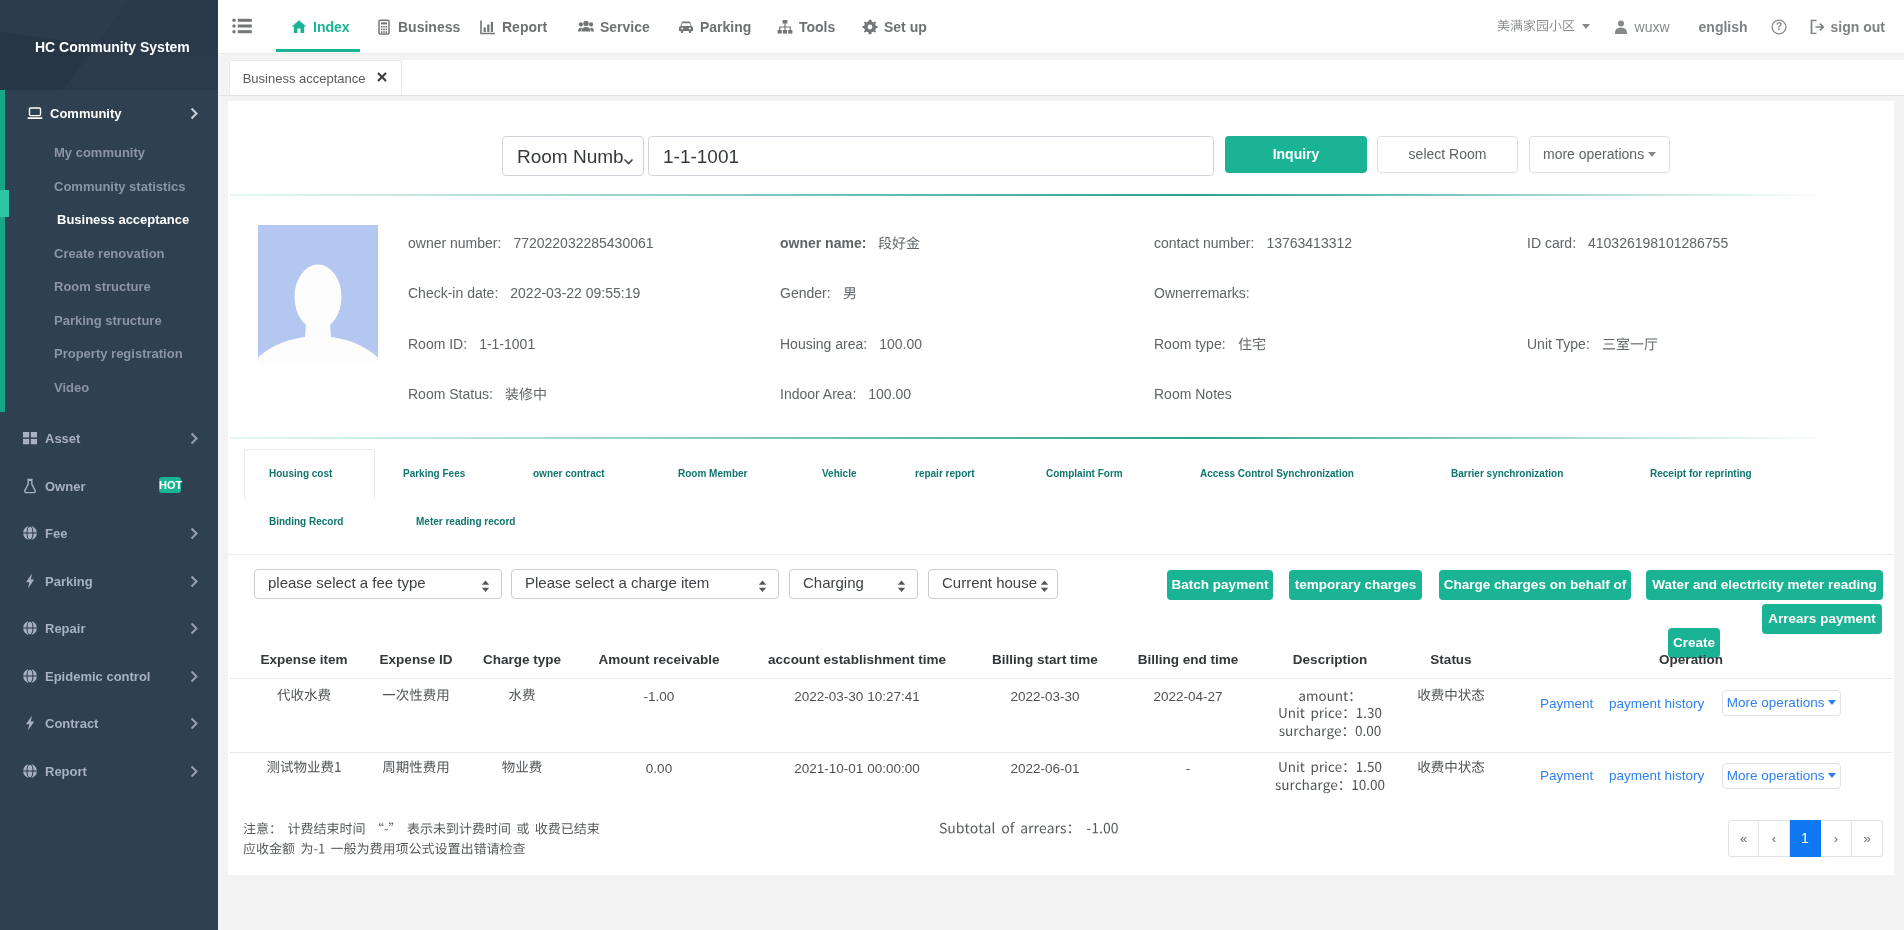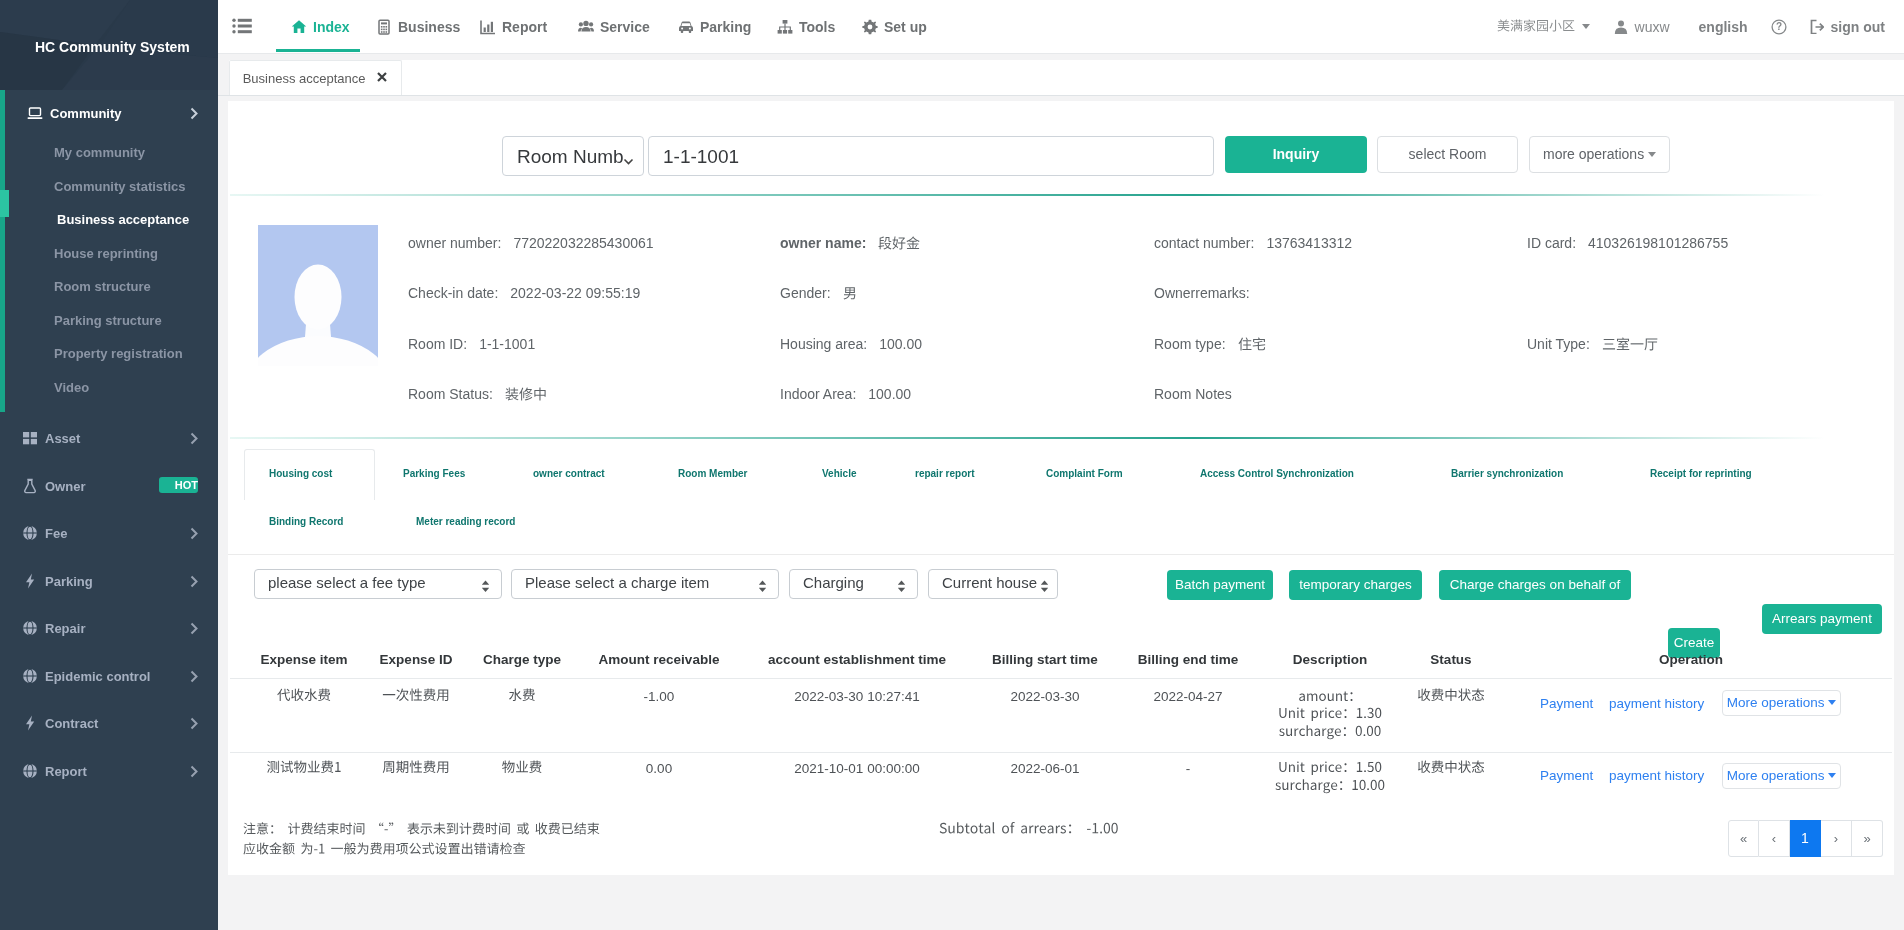"House reprinting" div.sub { text: House reprinting -> Create renovation }
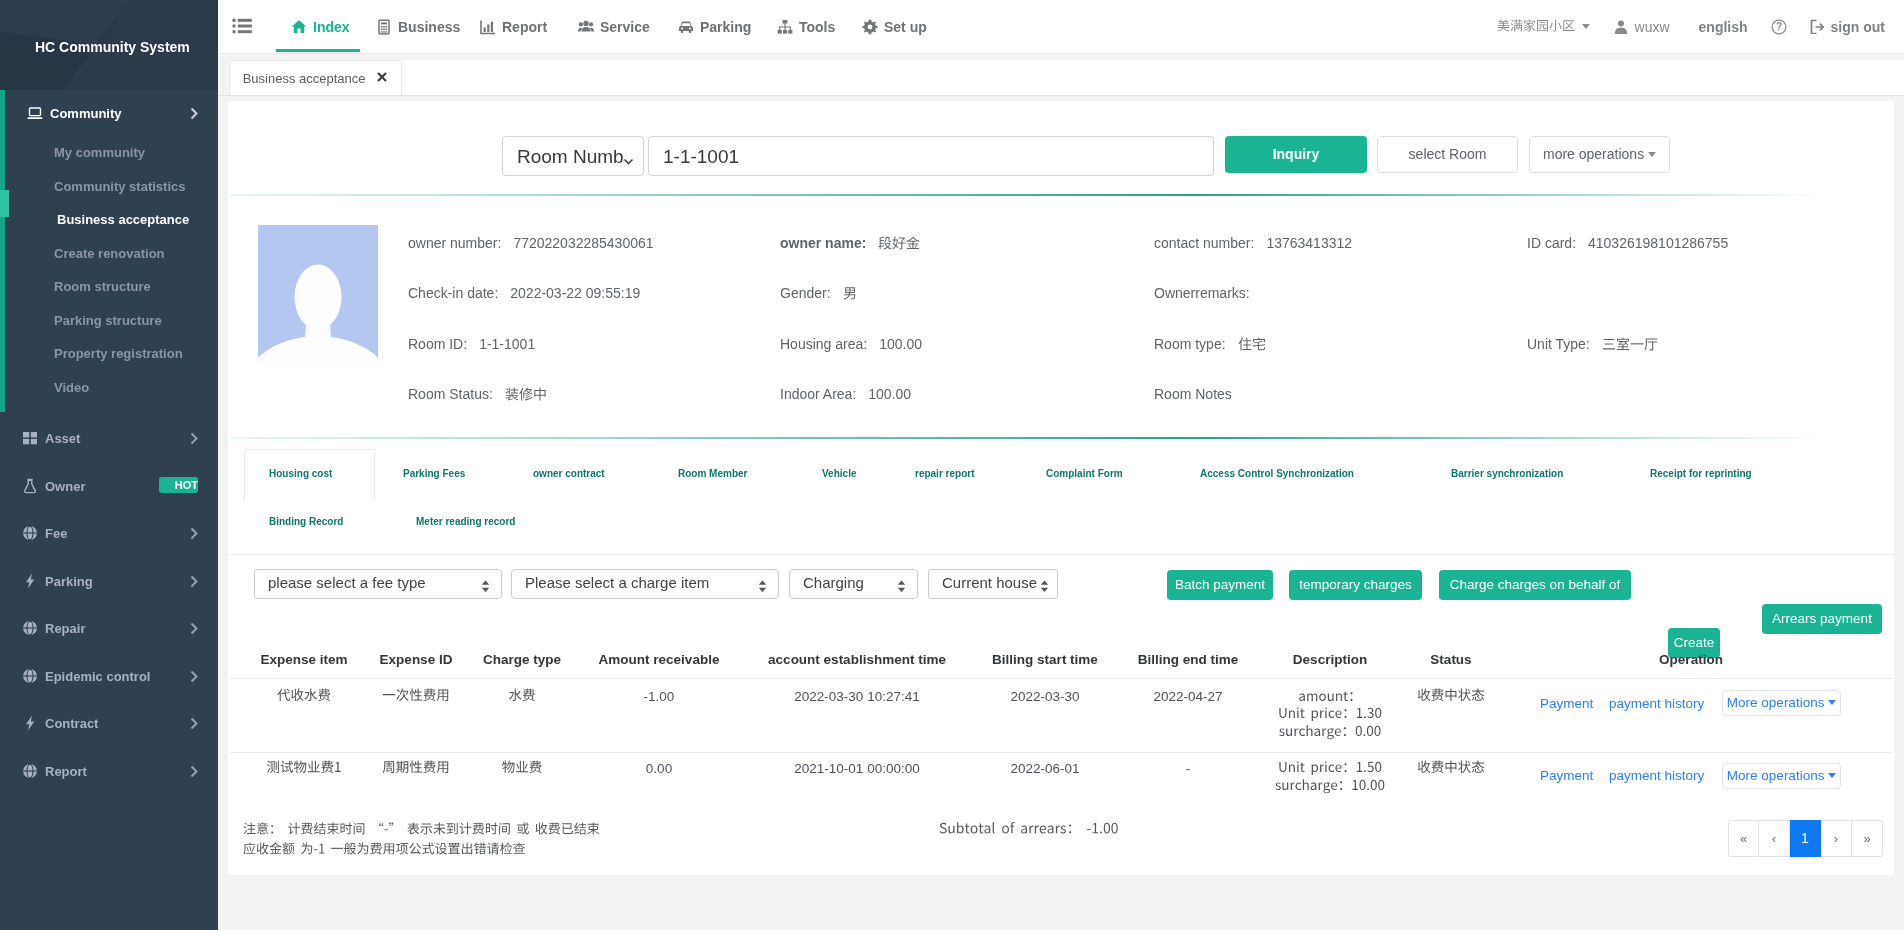"HOT" .hot { width: 39px -> 22px }
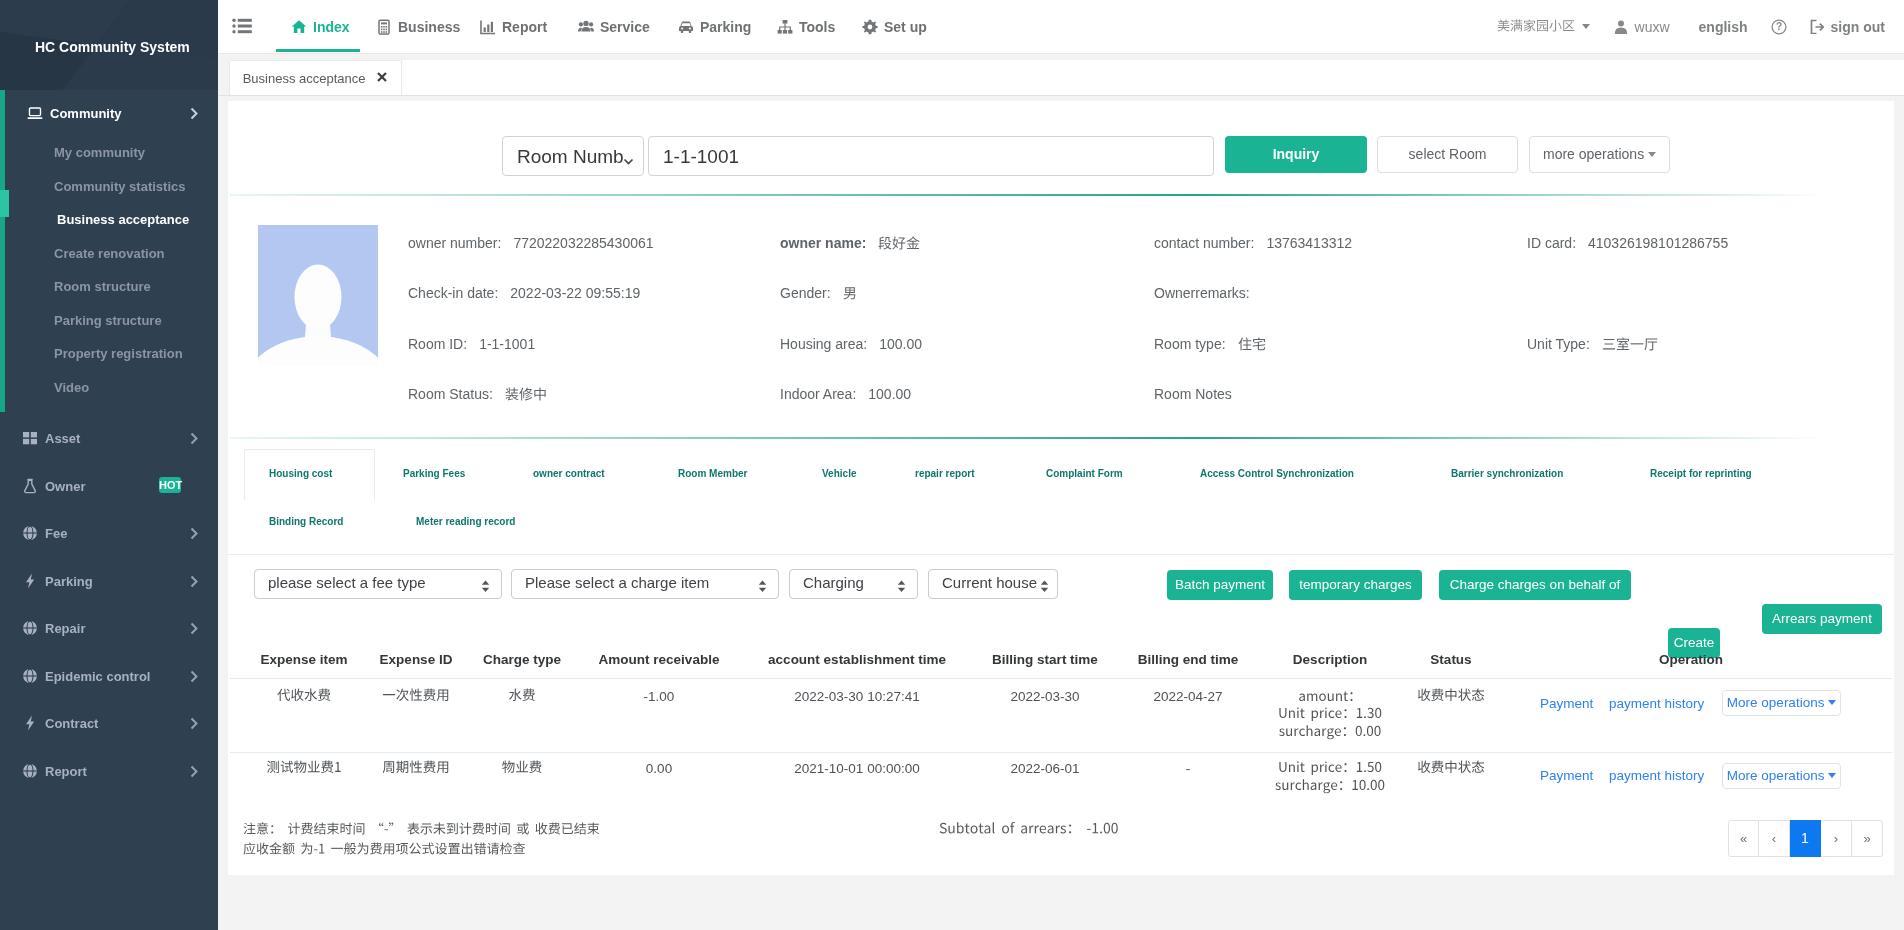"Batch payment" .gbtn { font-weight: normal -> bold }
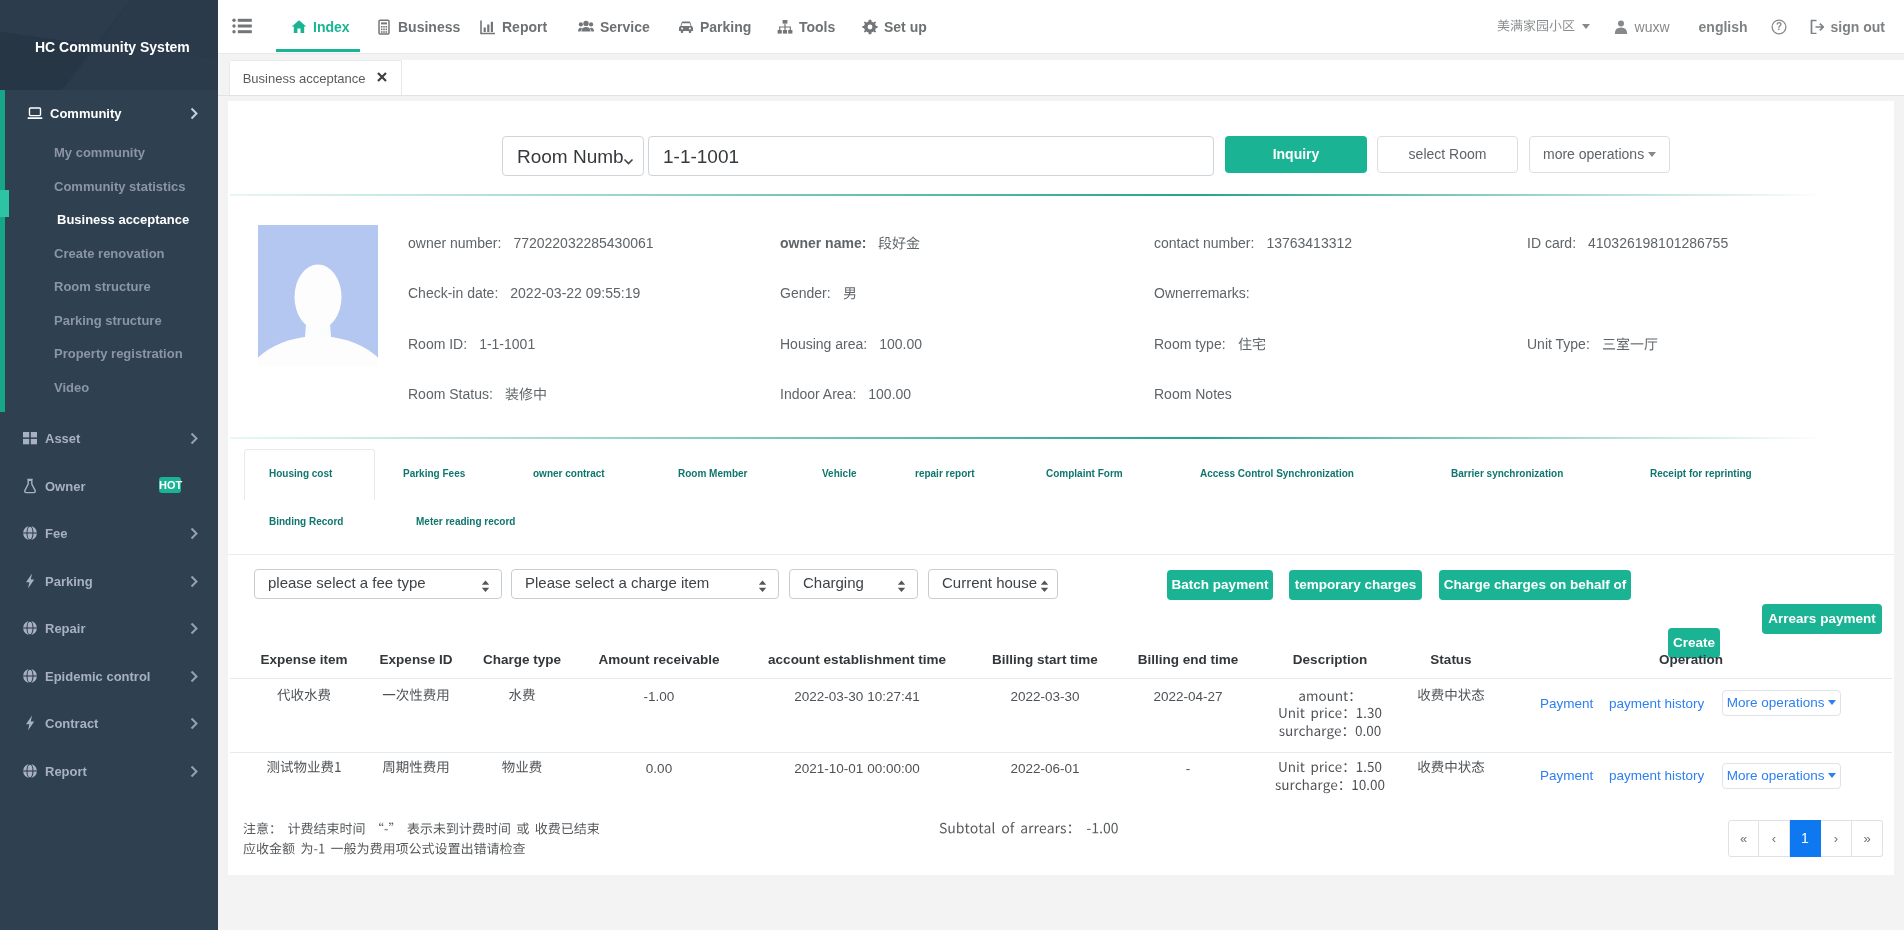"Water and electricity meter reading" div.gbtn { html: none -> <div>Water and electricity meter reading</div> }
